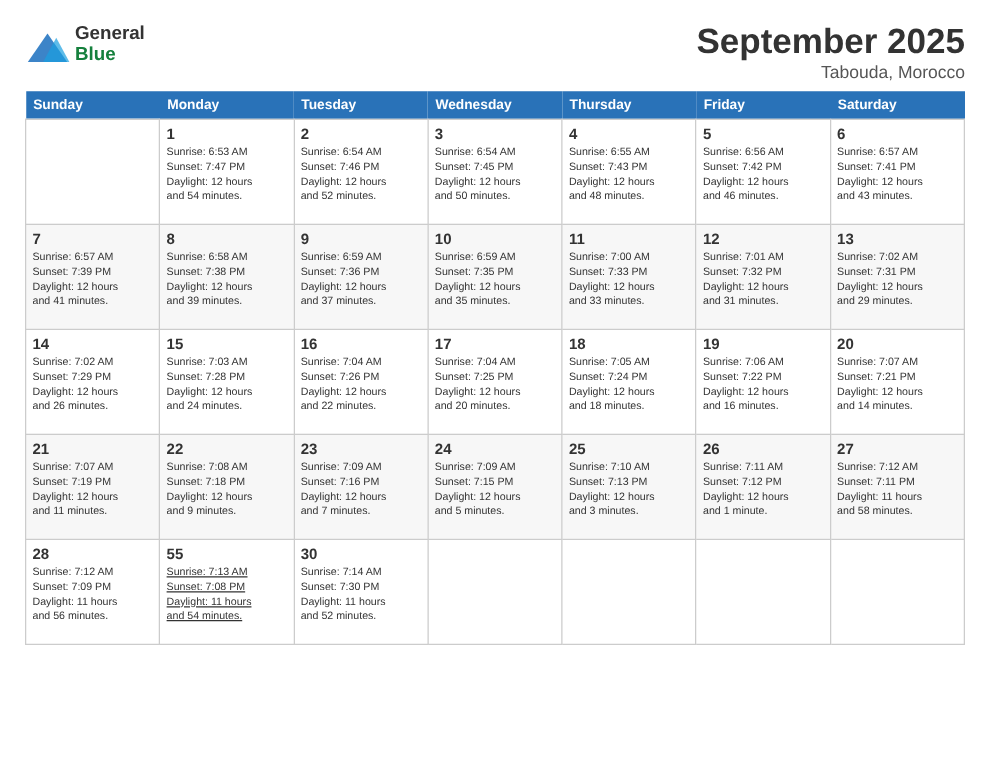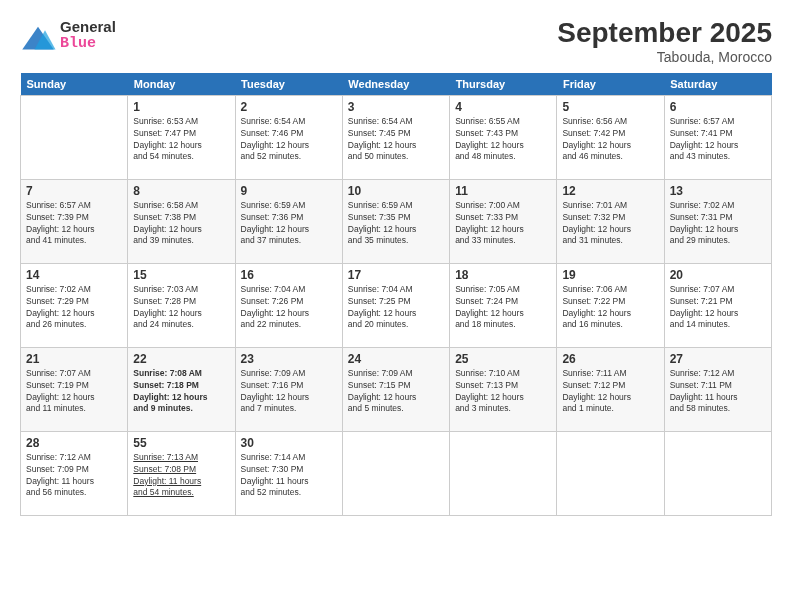"Blue" .logo-text .blue { color: #ec4899 -> #15803d; font-family: Liberation Mono, monospace -> none }
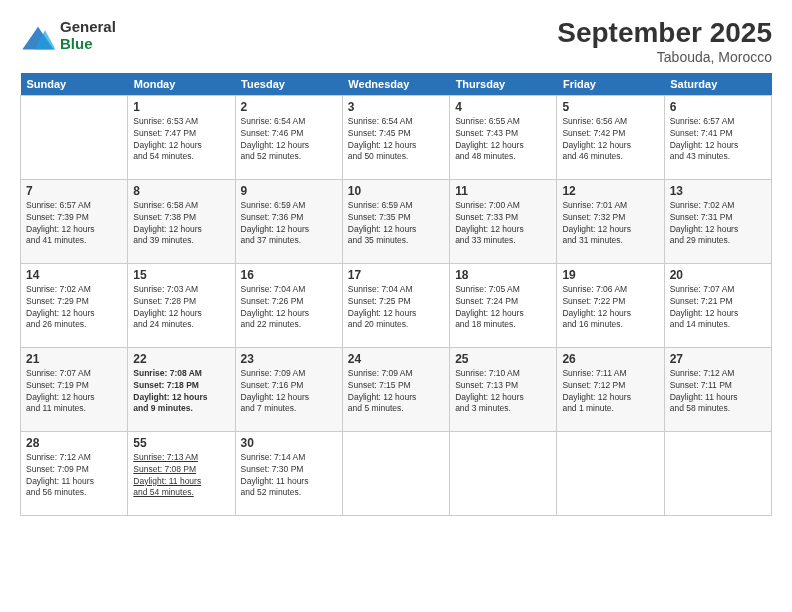"Sunrise: 7:08 AM" div.day-info { font-weight: bold -> none }
